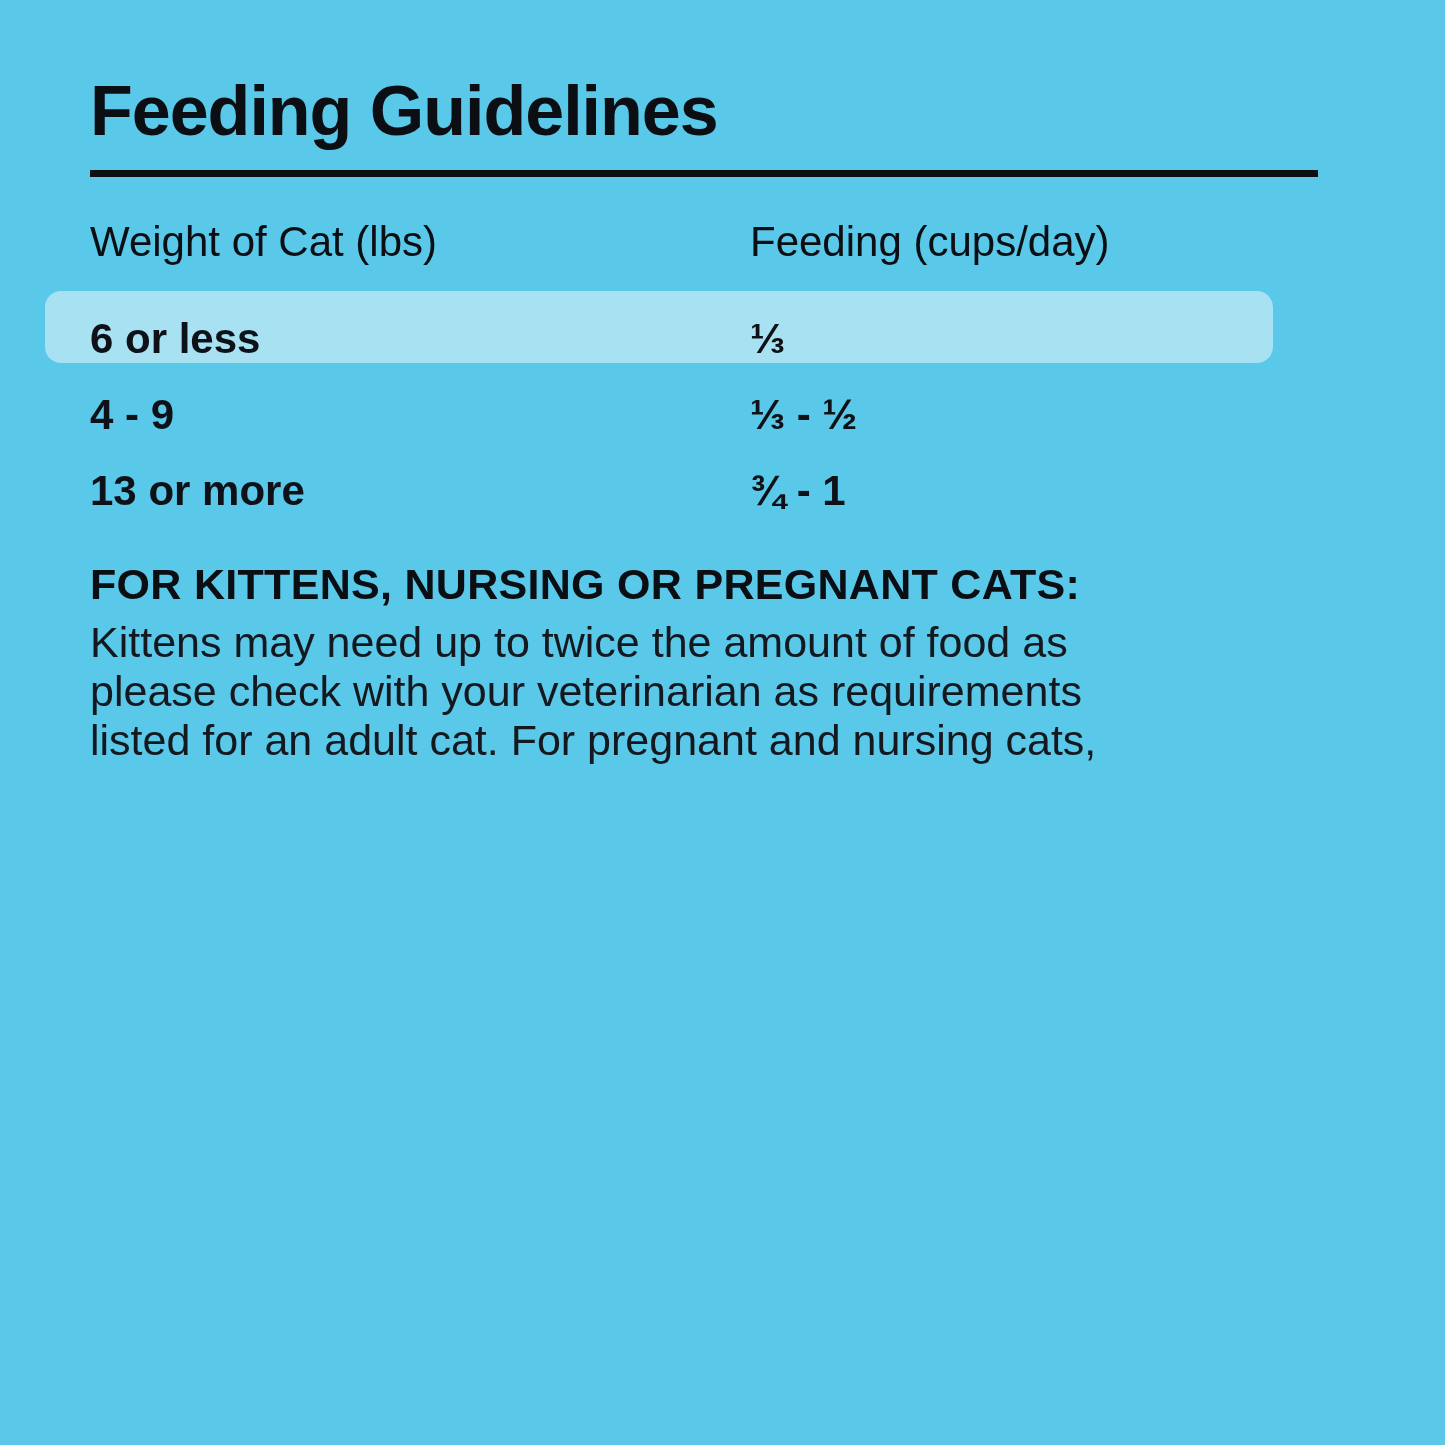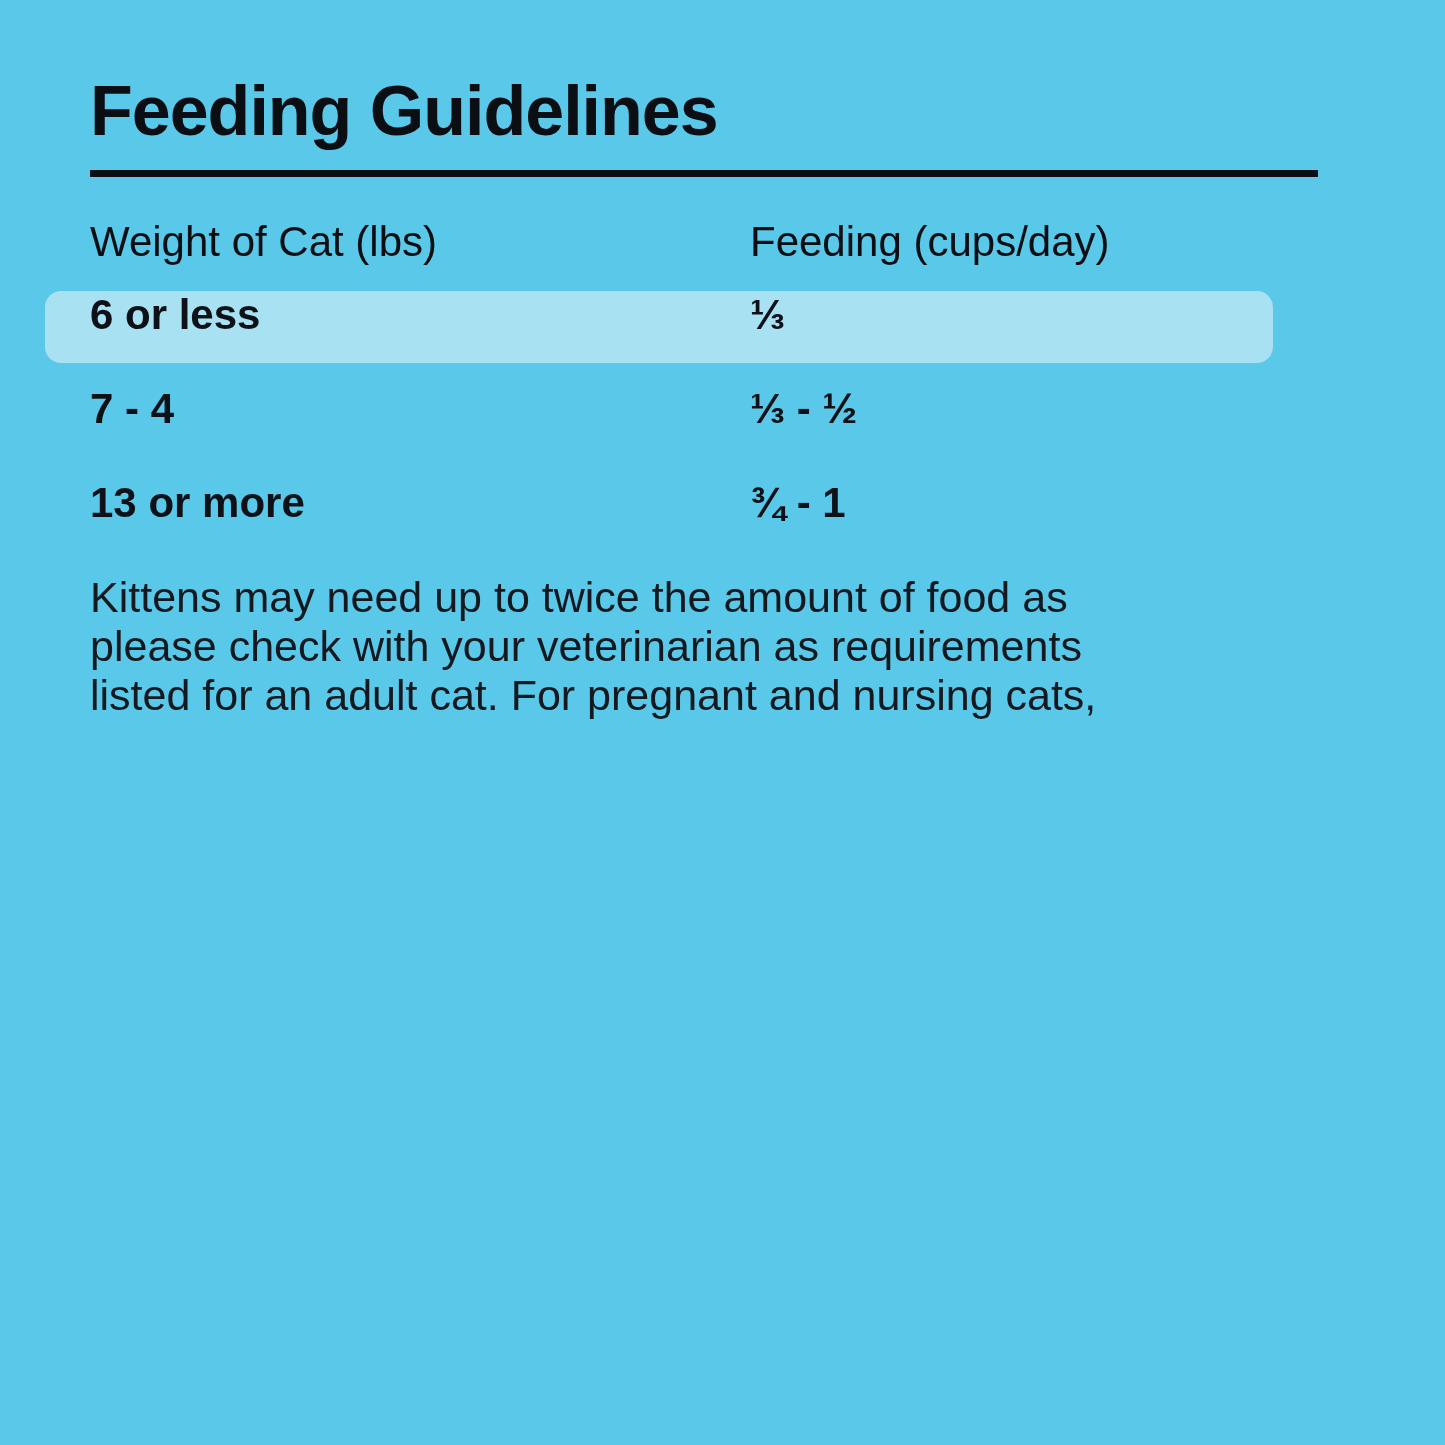"6 or less" .row { align-items: flex-start -> flex-end; margin: 0 -45px 22px -45px -> 0 -45px 4px -45px }
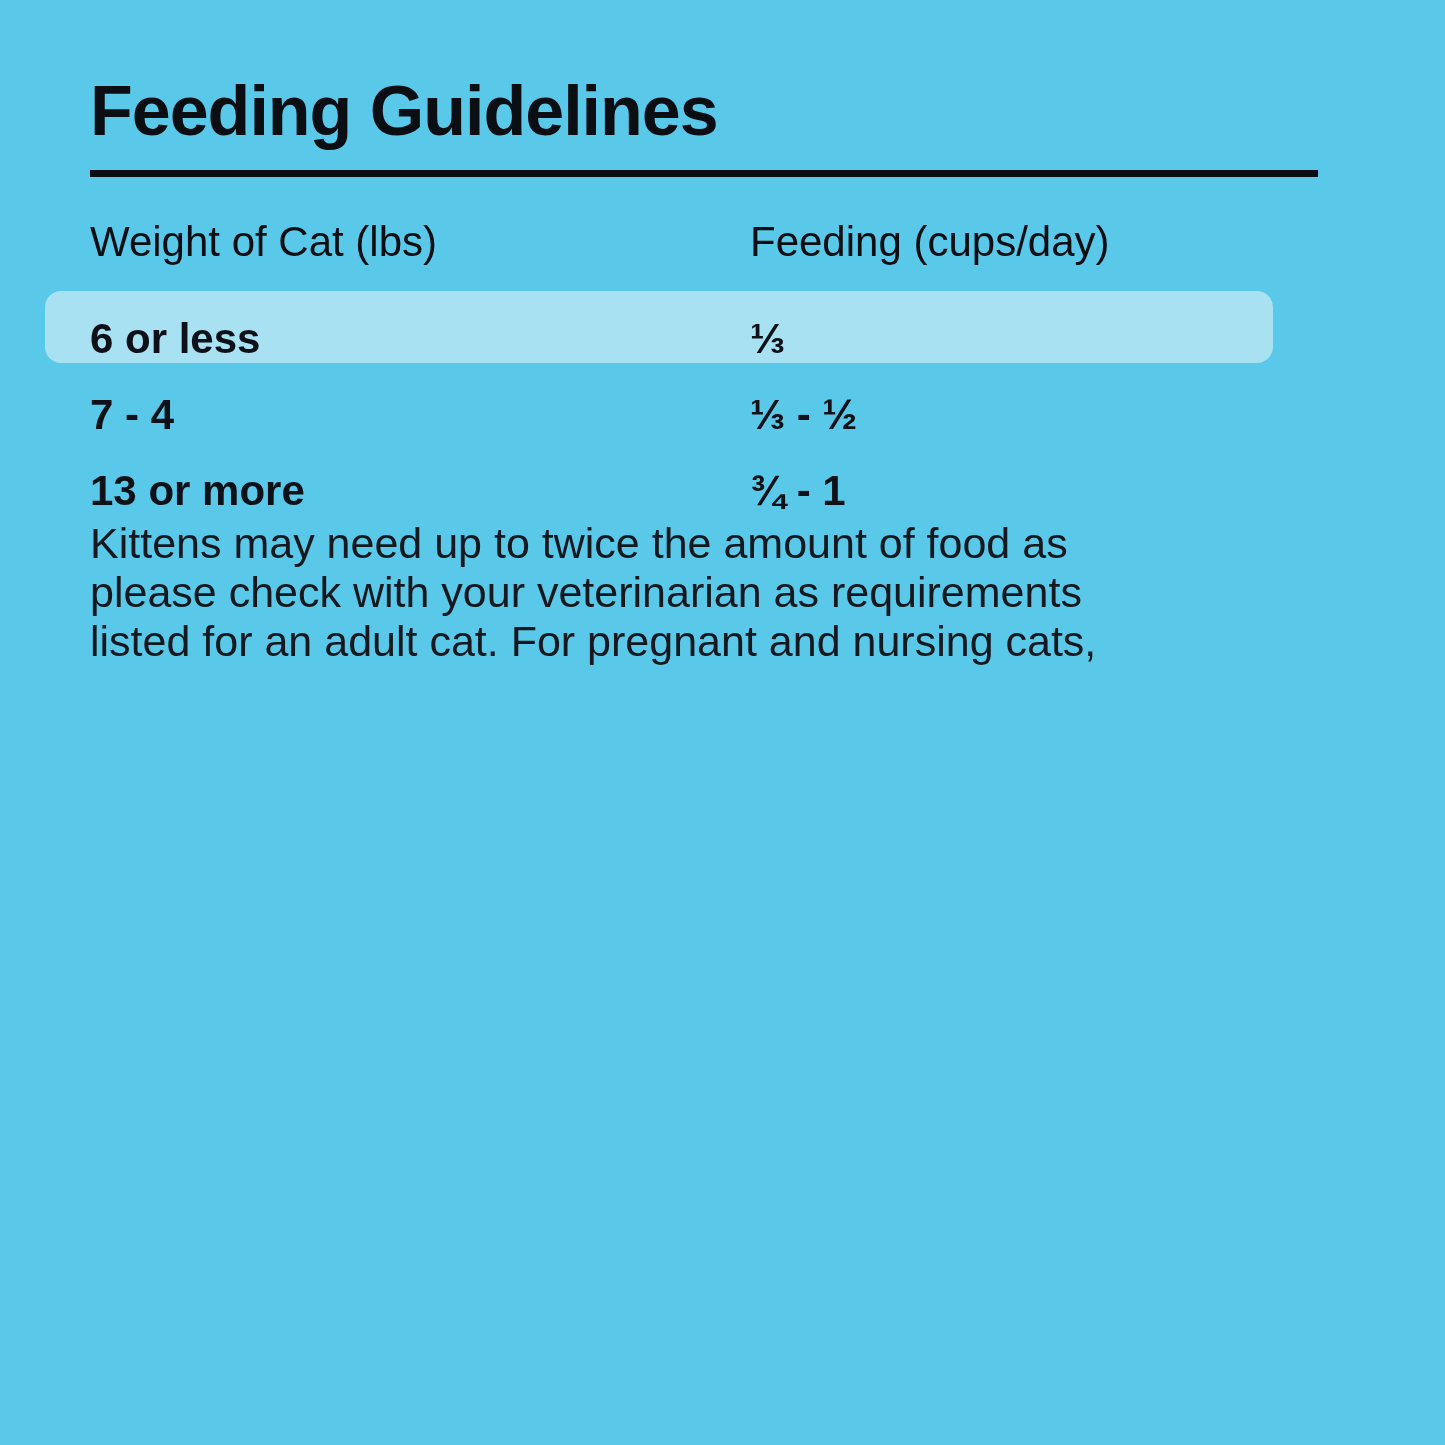"7 - 4" div.col1 { text: 7 - 4 -> 4 - 9 }
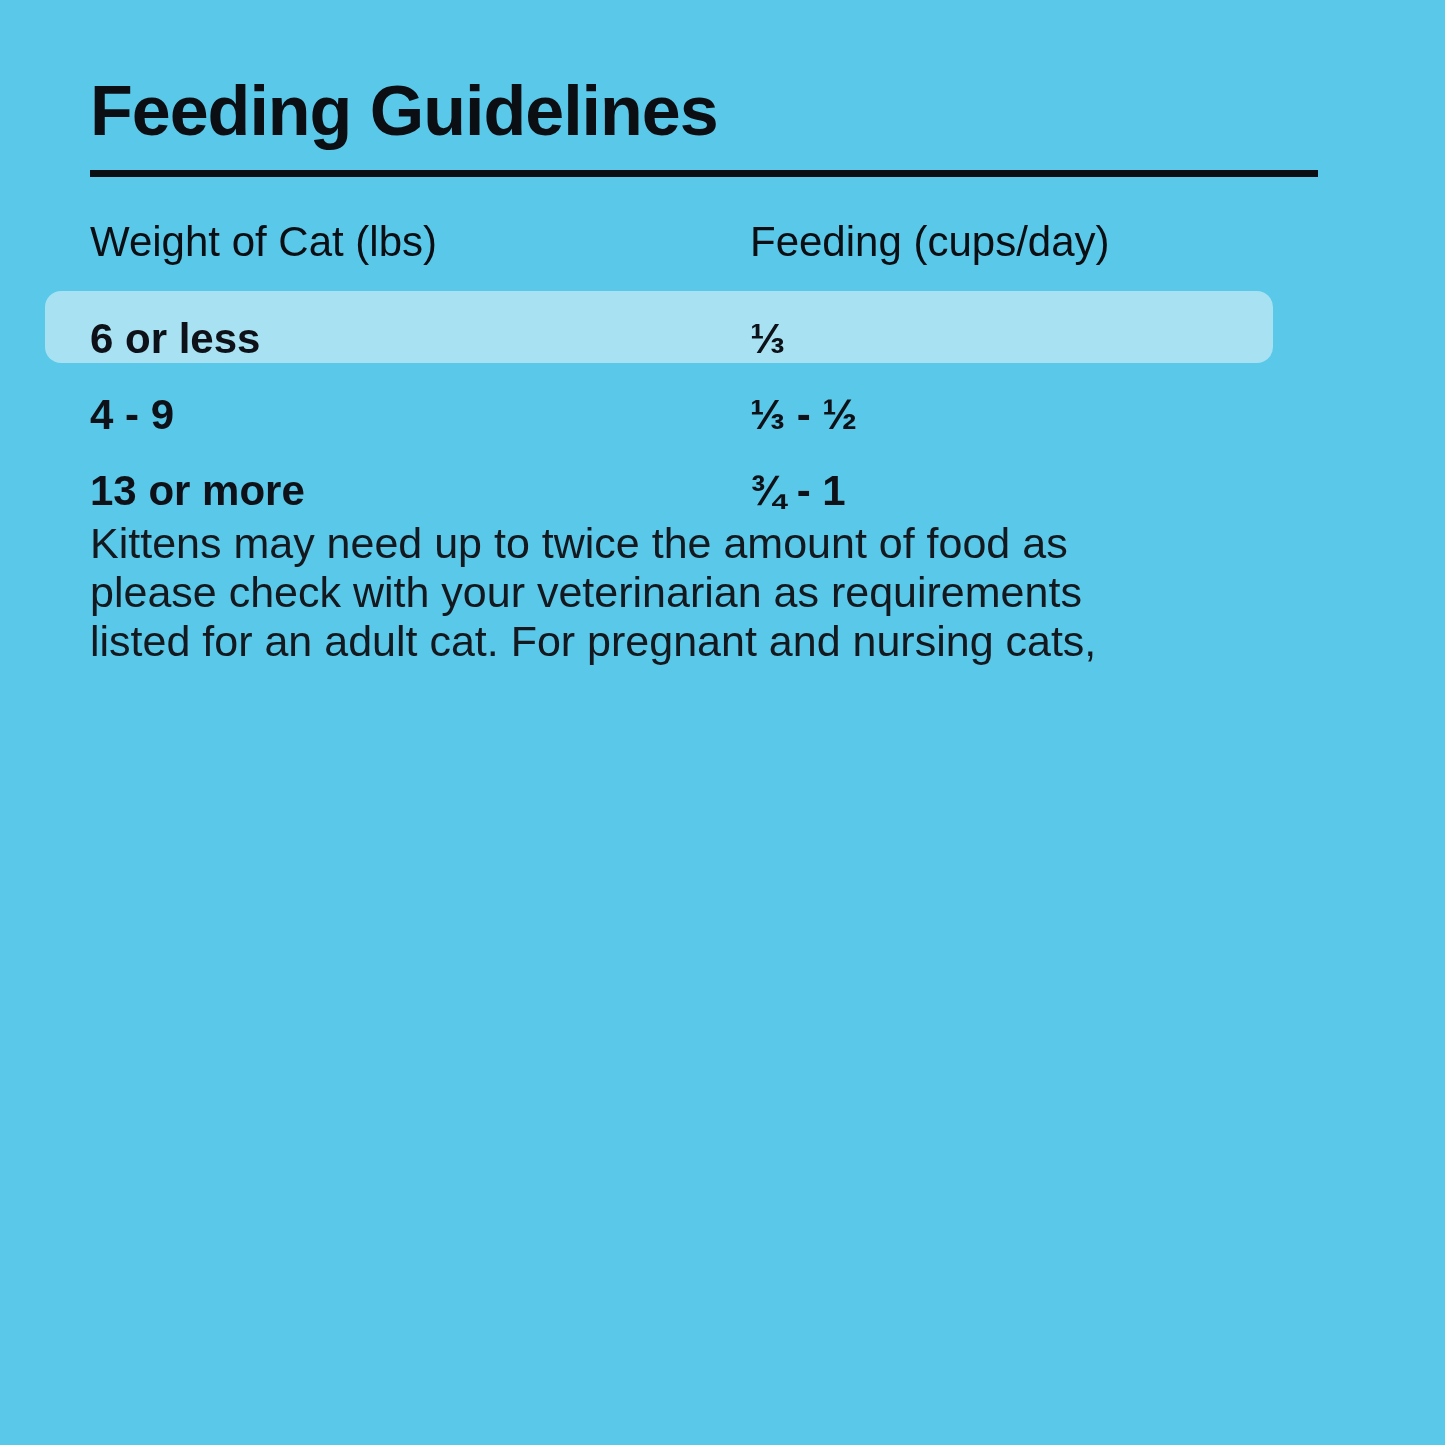"FOR KITTENS, NURSING OR PREGNANT" div.note-heading { html: none -> <div>FOR KITTENS, NURSING OR PREGNANT CATS:</div> }
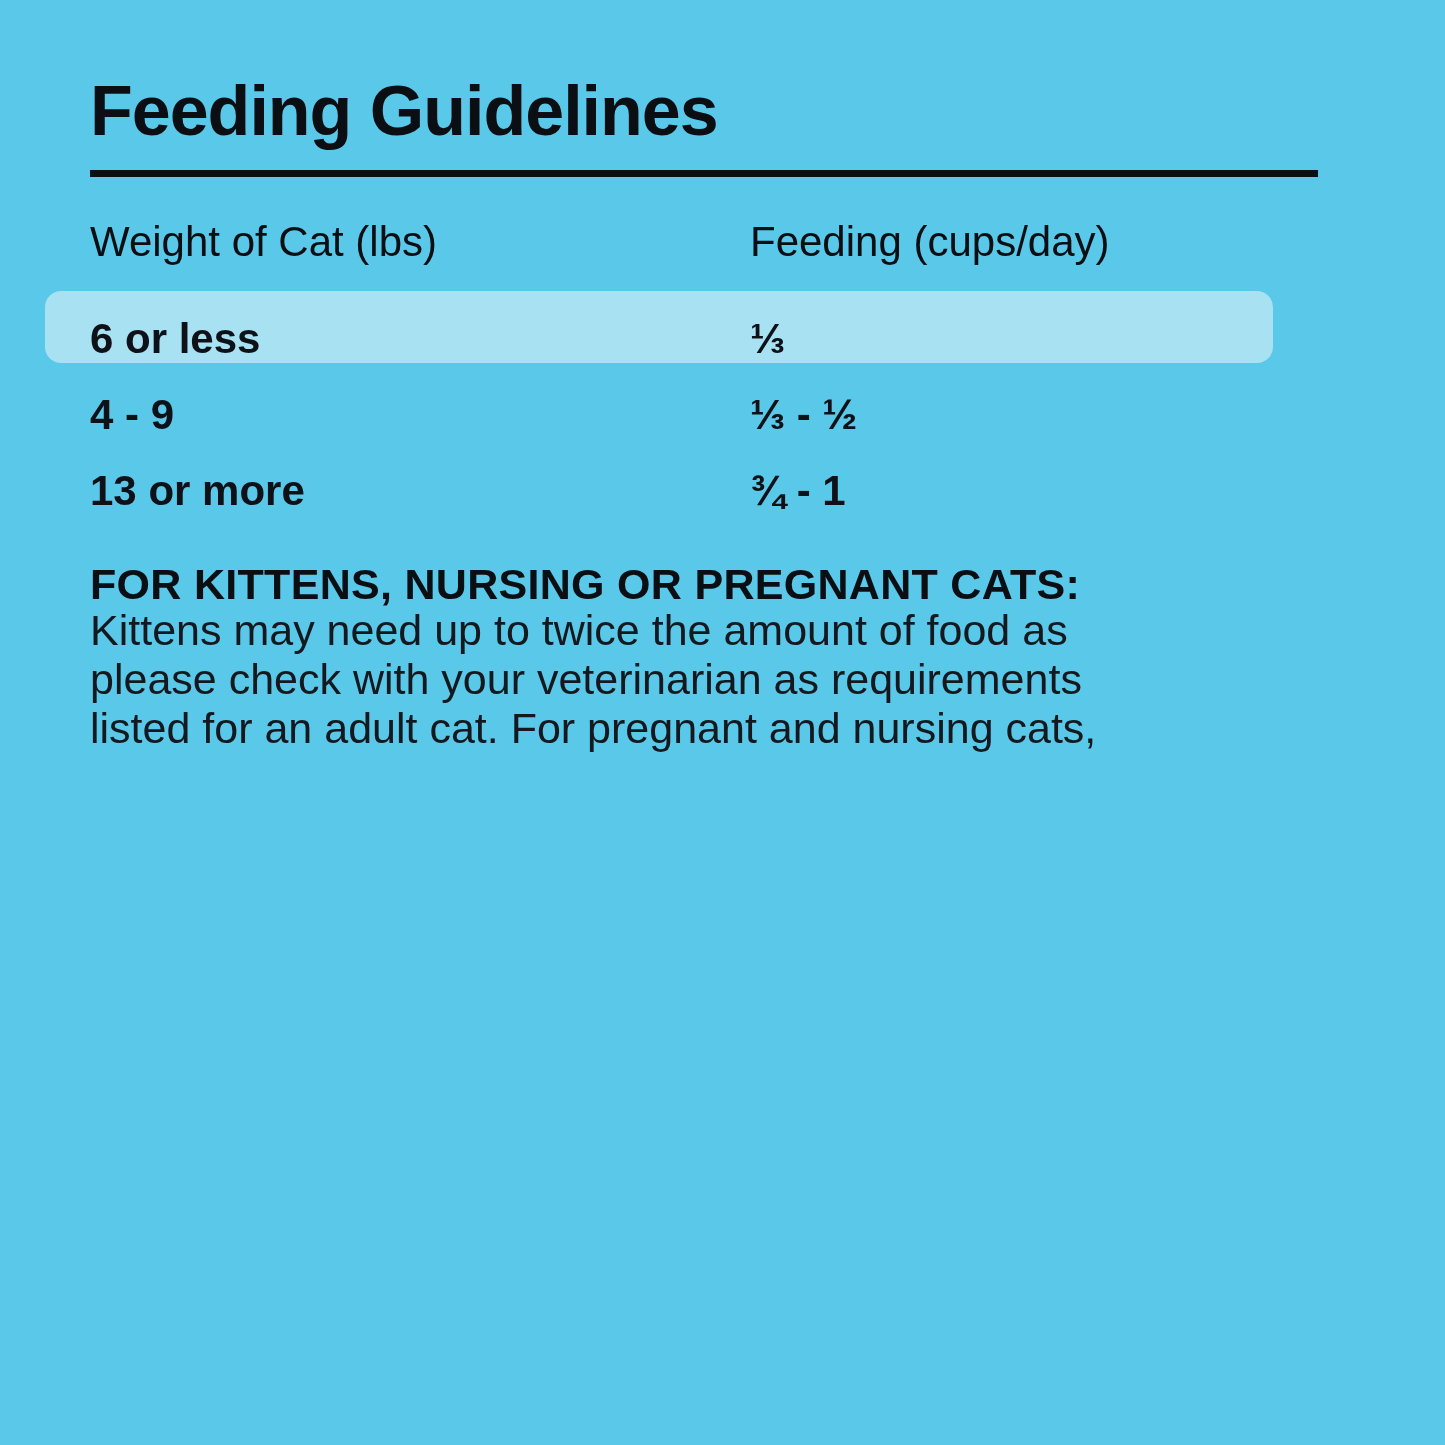"Kittens may need up to" .note-body { margin-top: 0 -> 12px }
